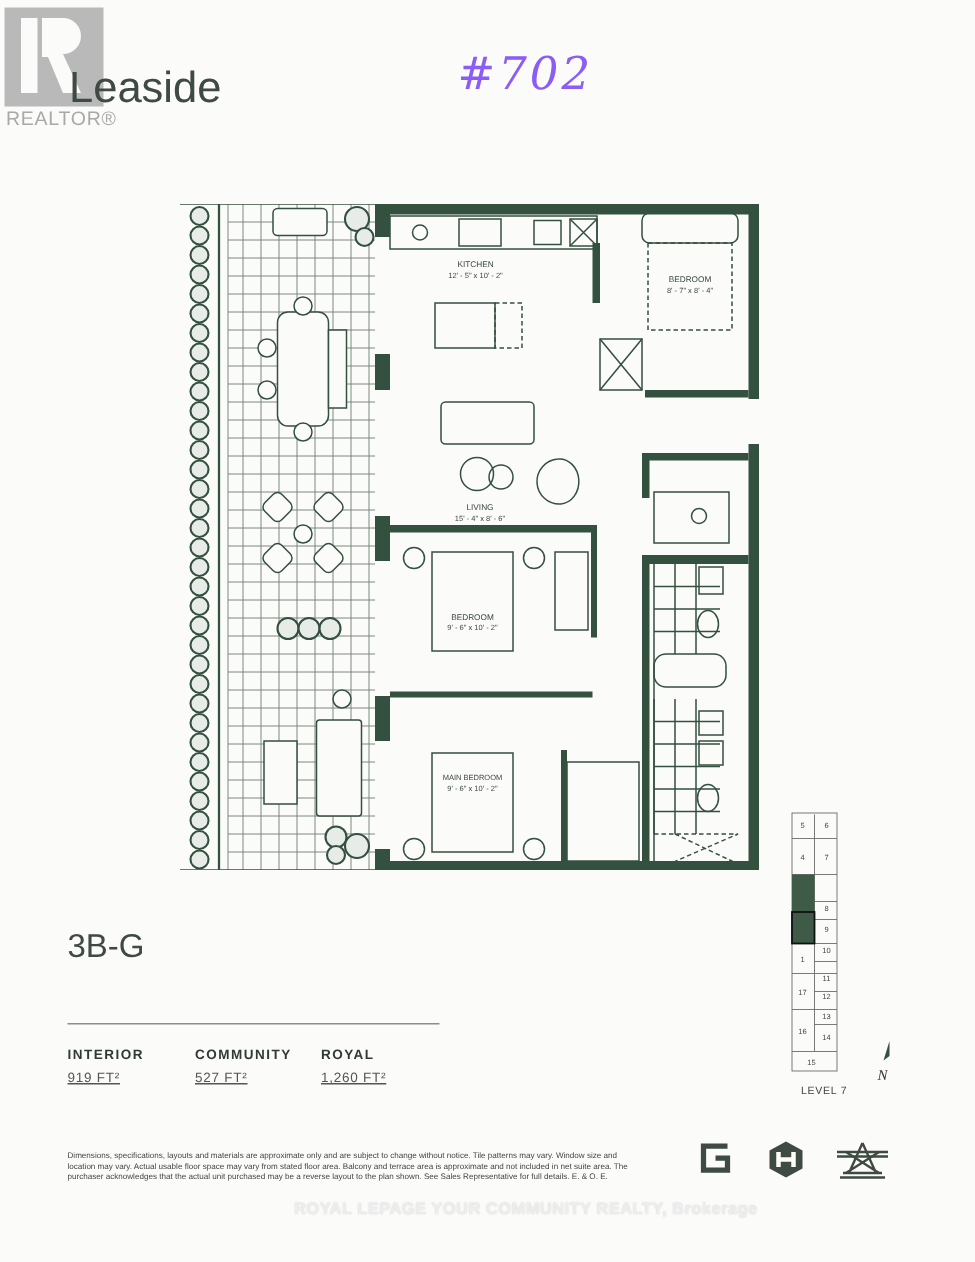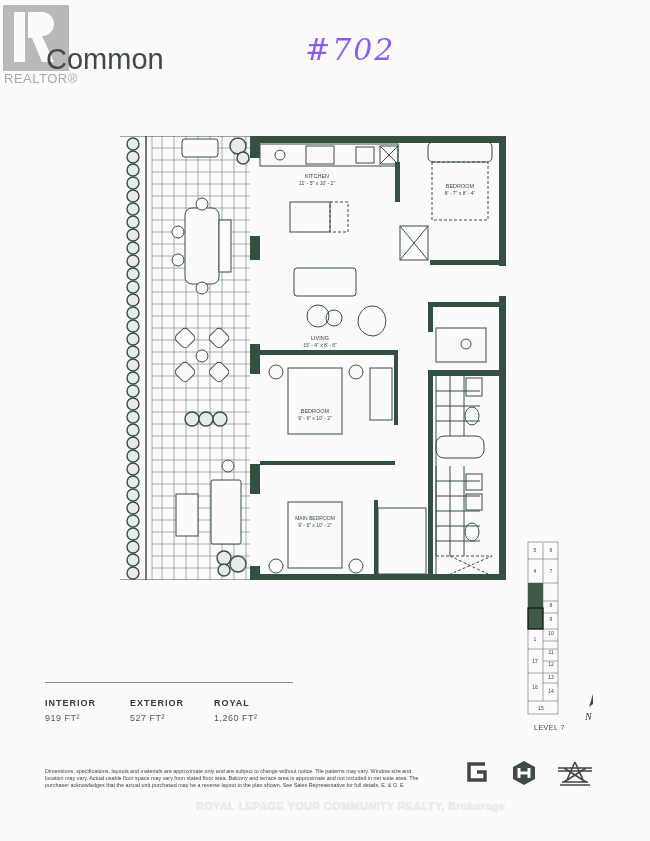"Common" div { text: Common -> Leaside }
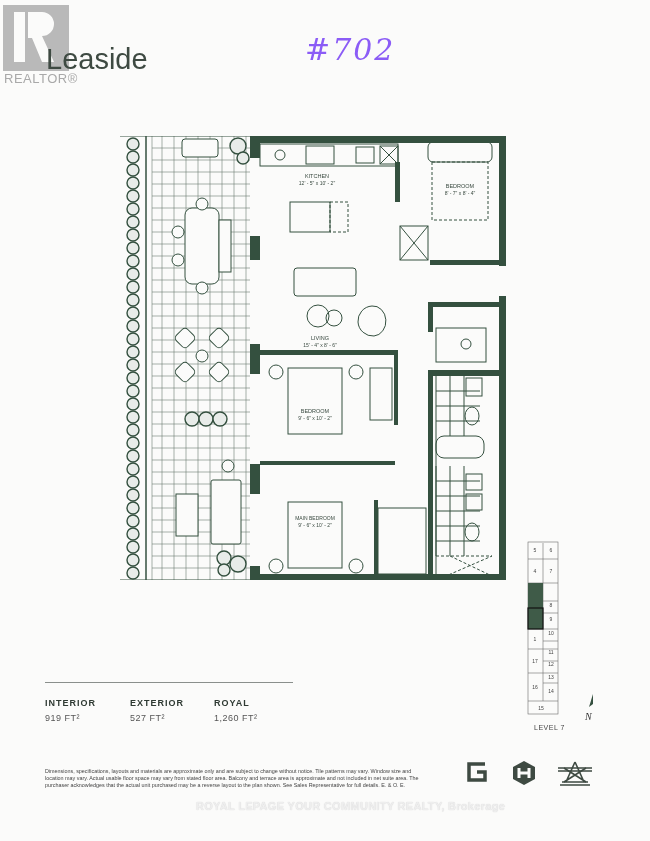"3B-G" div { html: none -> <div>3B-G</div> }
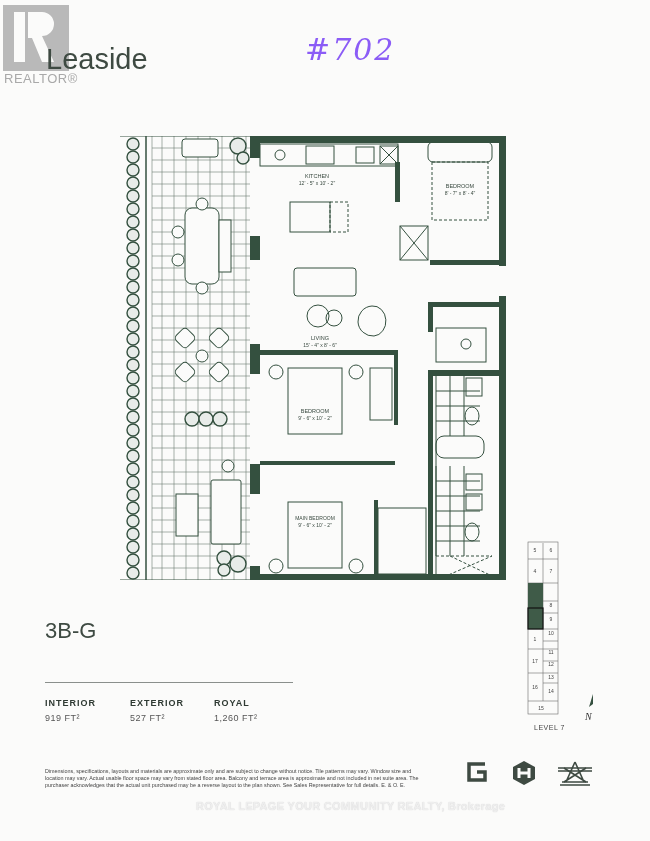"EXTERIOR" div.lbl { text: EXTERIOR -> COMMUNITY }
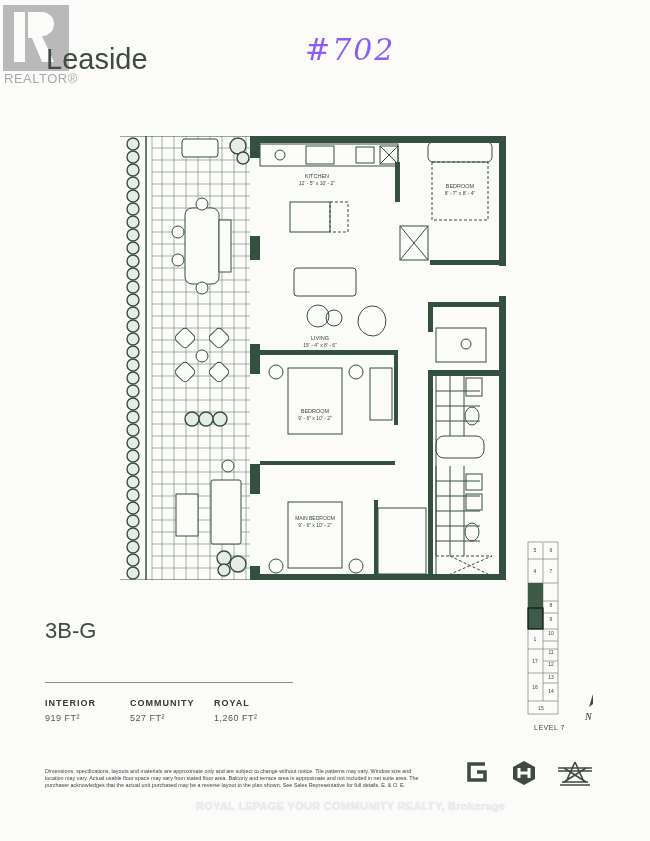"919 FT²" .stat .val { text-decoration: none -> underline }
